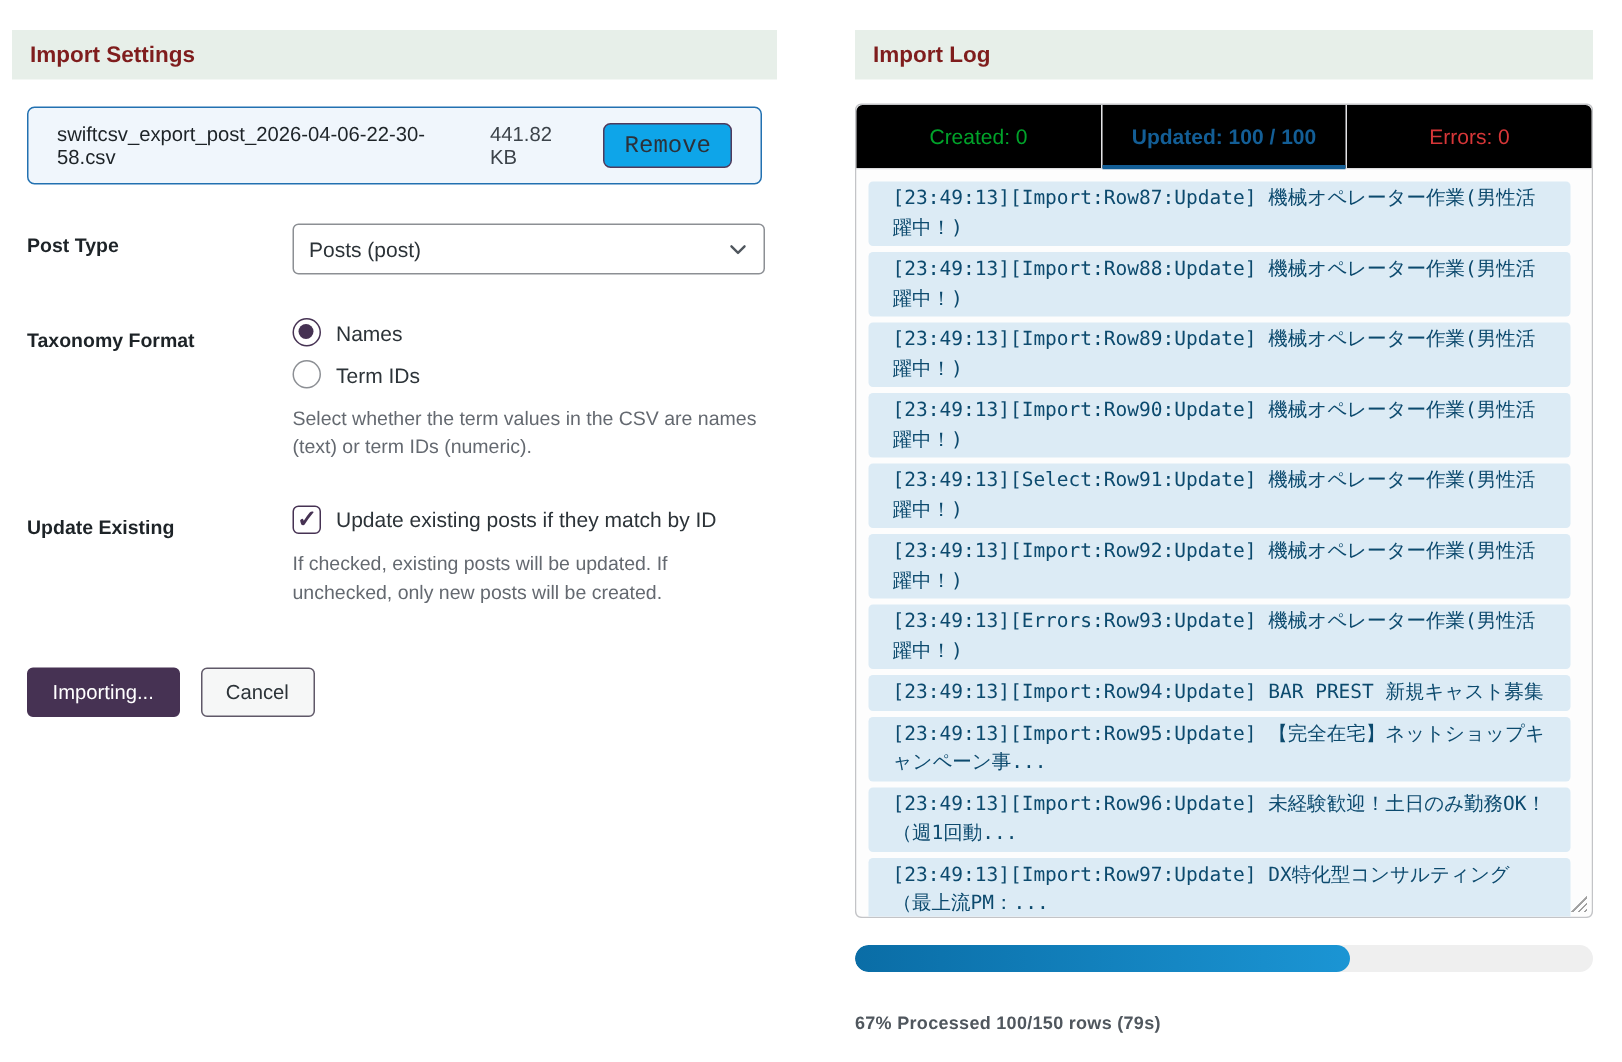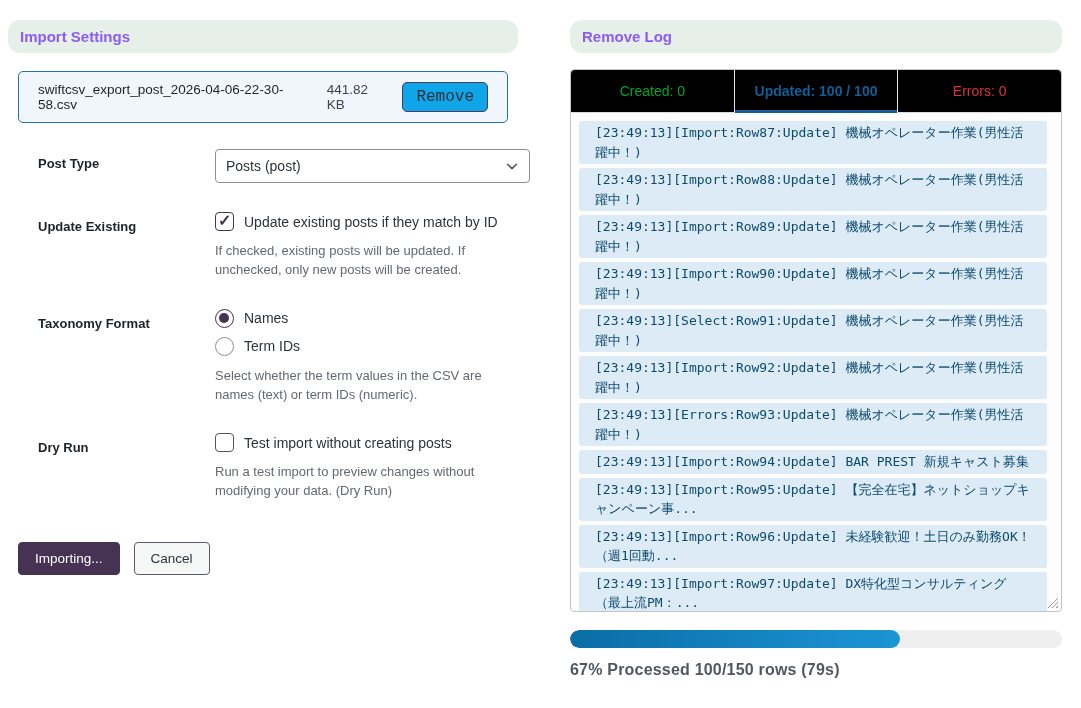"Import Settings" .panel-header { border-radius: 12px -> 0; color: #8b5cf6 -> #7f1d1d }
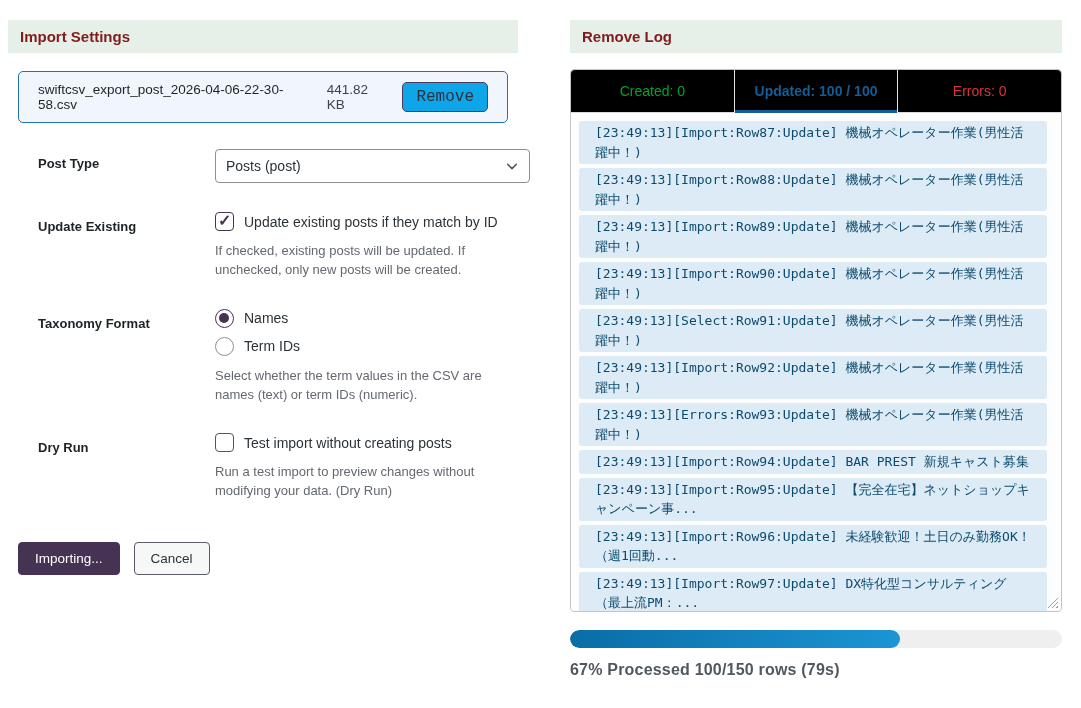"Remove Log" div.panel-header { text: Remove -> Import }
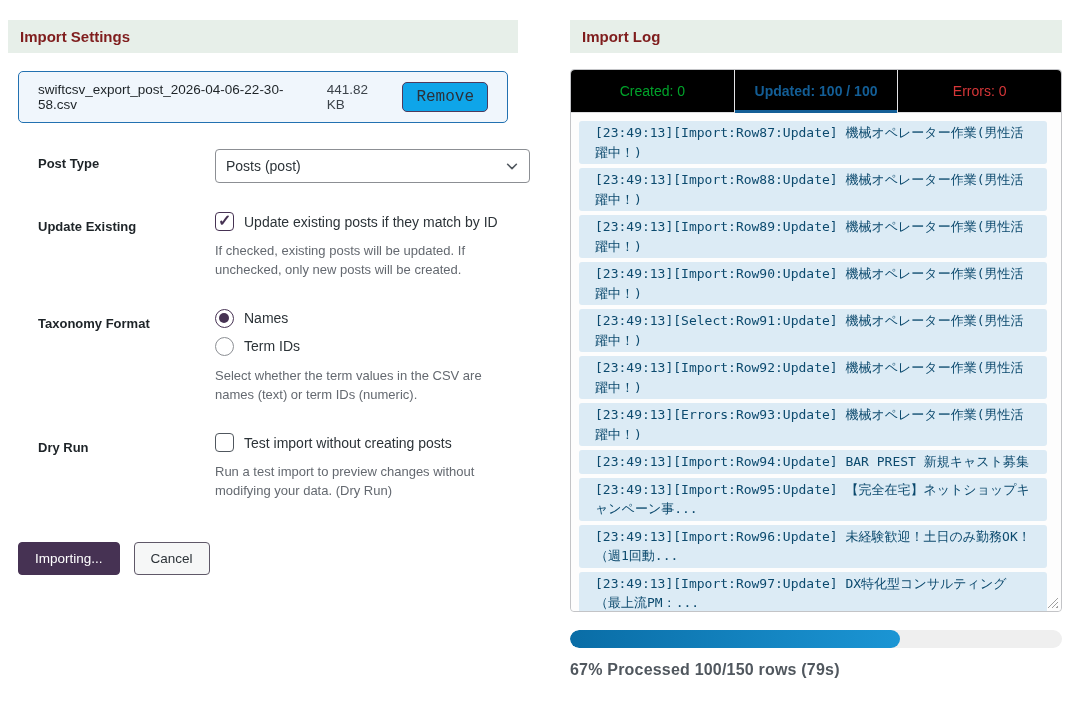"Post Type" .form-label { margin-left: 20px -> none }
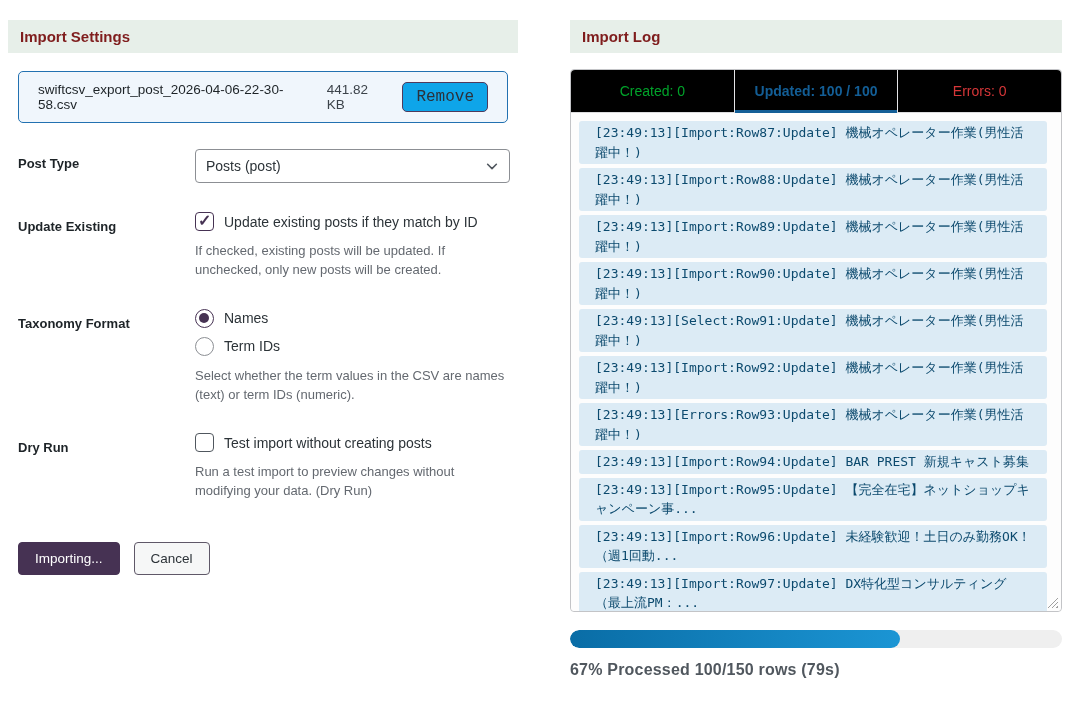"Update Existing" div.form-row { order: before "Taxonomy Format" -> after "Taxonomy Format" }
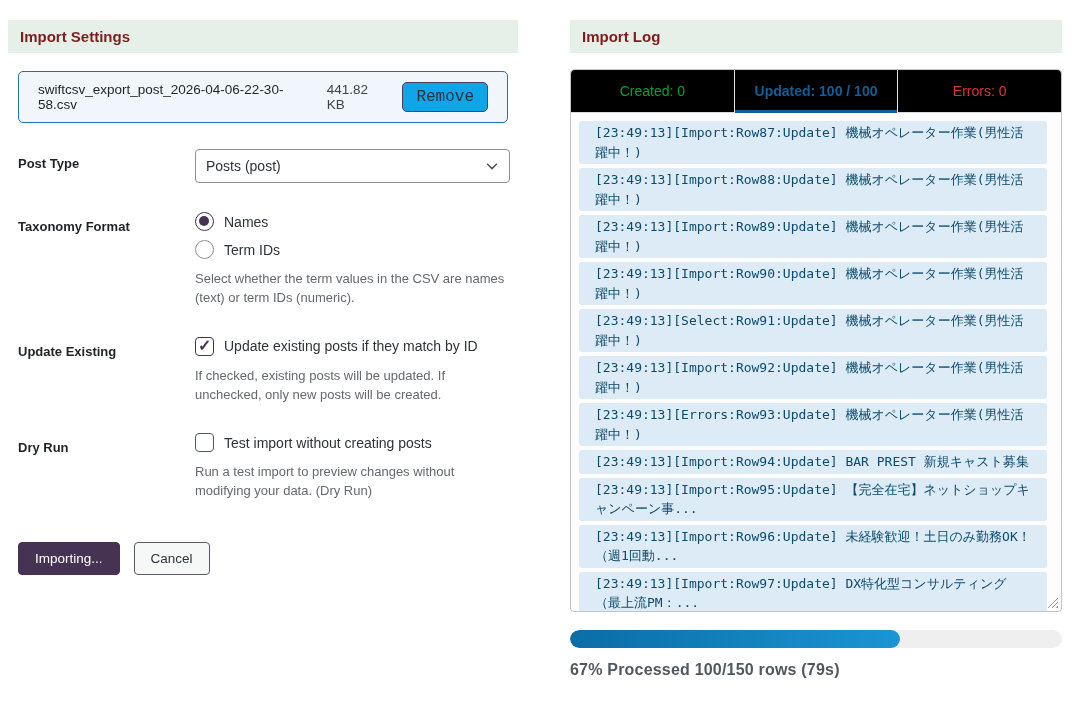"Dry Run" div.form-row { html: <div> <div>Dry Run</div> <div> <div> <span></span> <span>Test import without creating posts</span> </div> <div>Run a test import to preview changes without modifying your data. (Dry Run)</div> </div> </div> -> none }
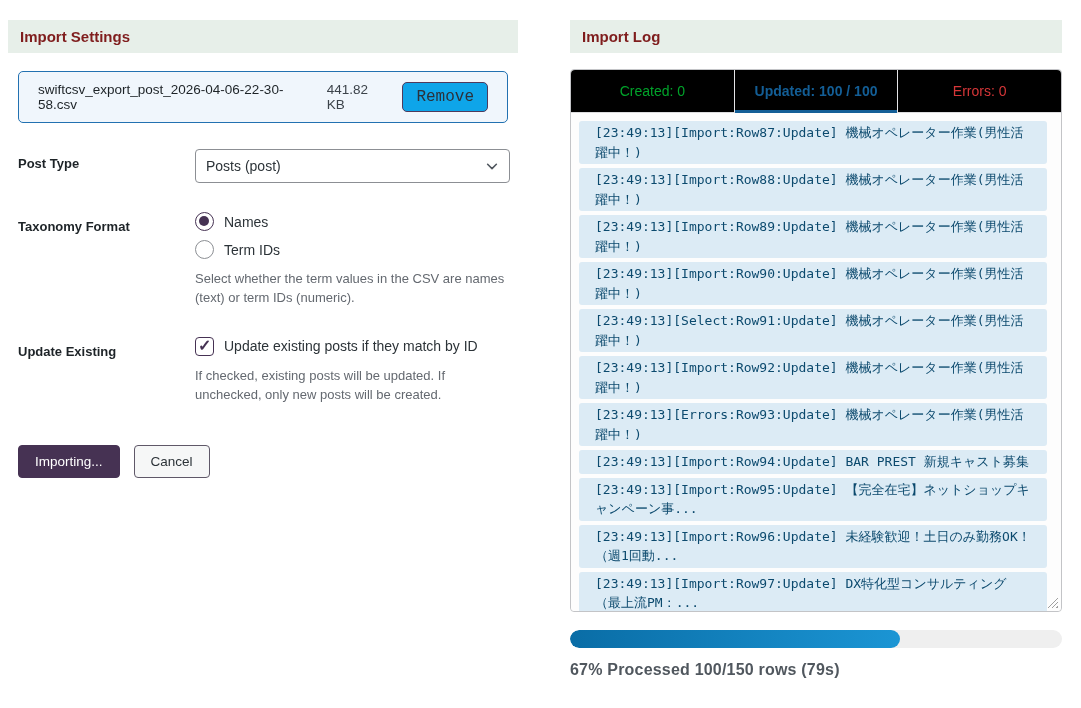"67% Processed 100/150 rows (79s)" .status-text { font-size: 16px -> 12px; margin-top: 13px -> 27px }
